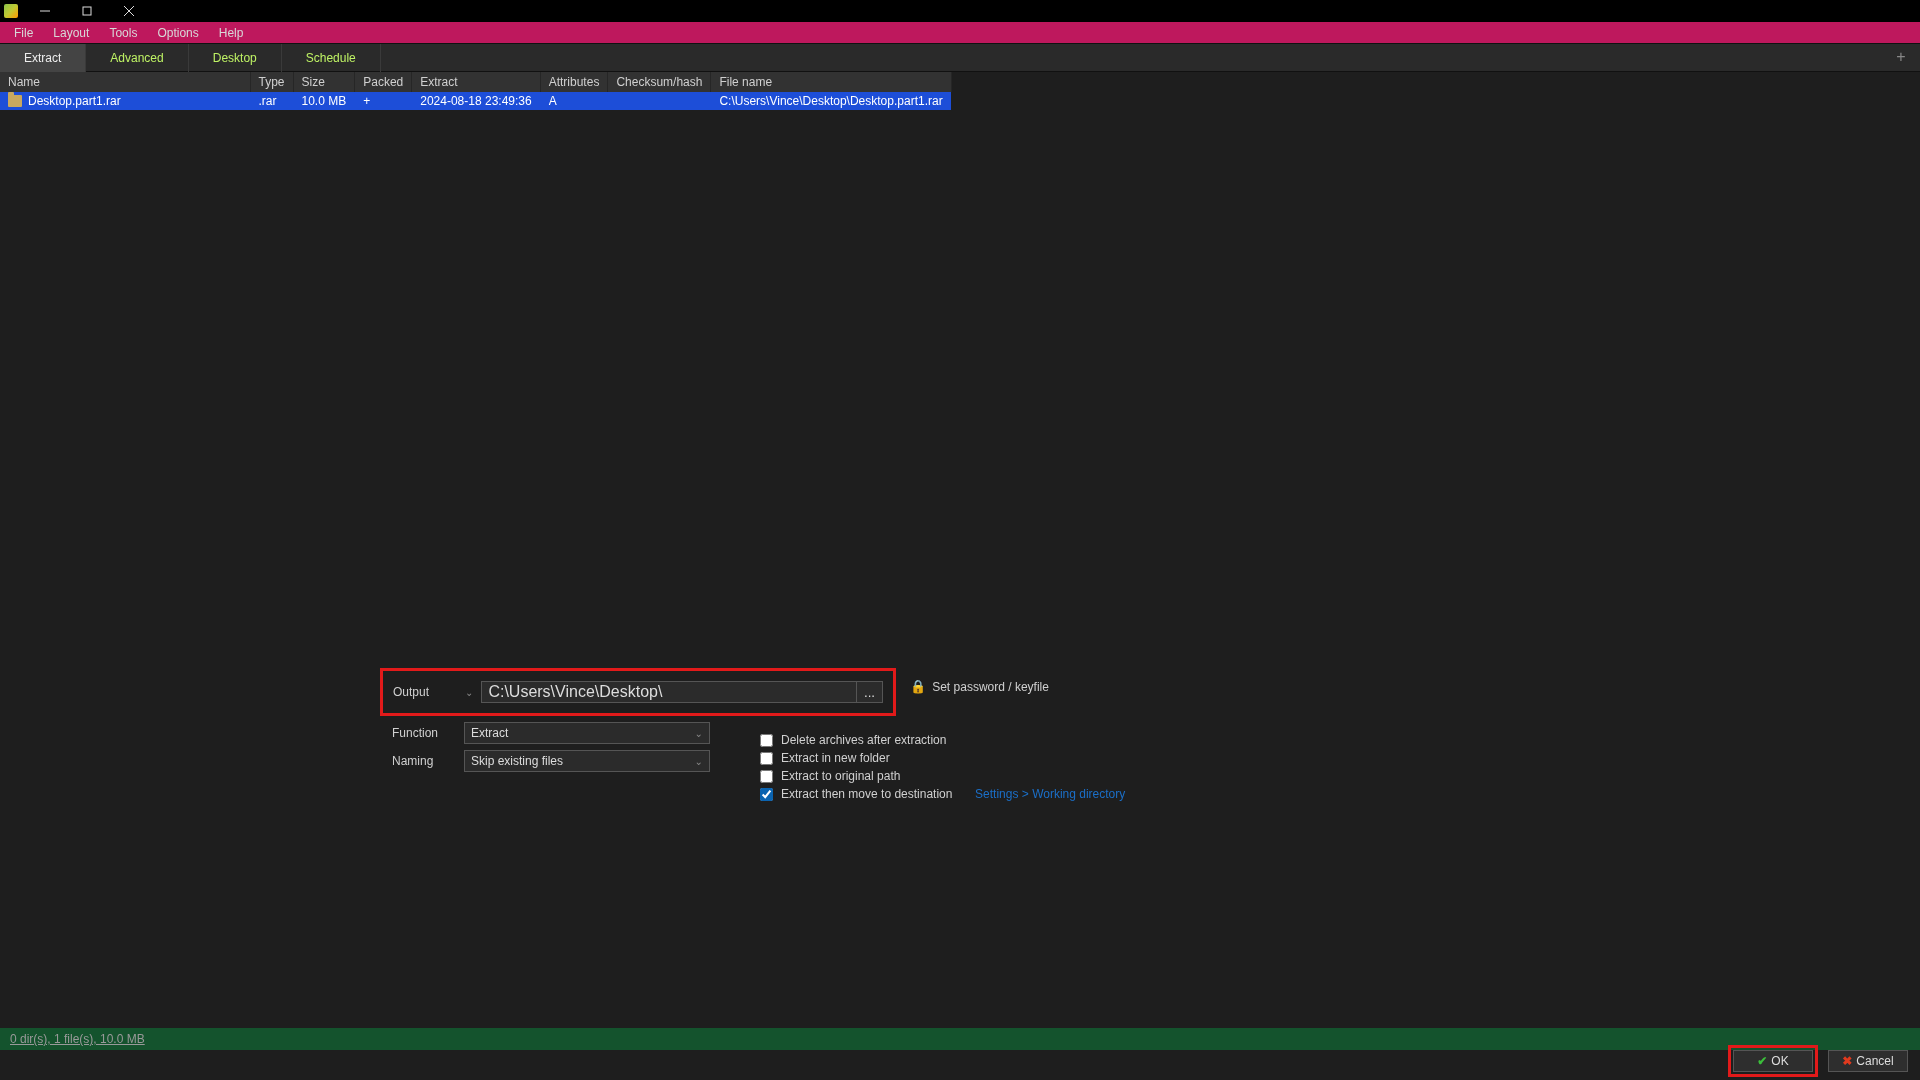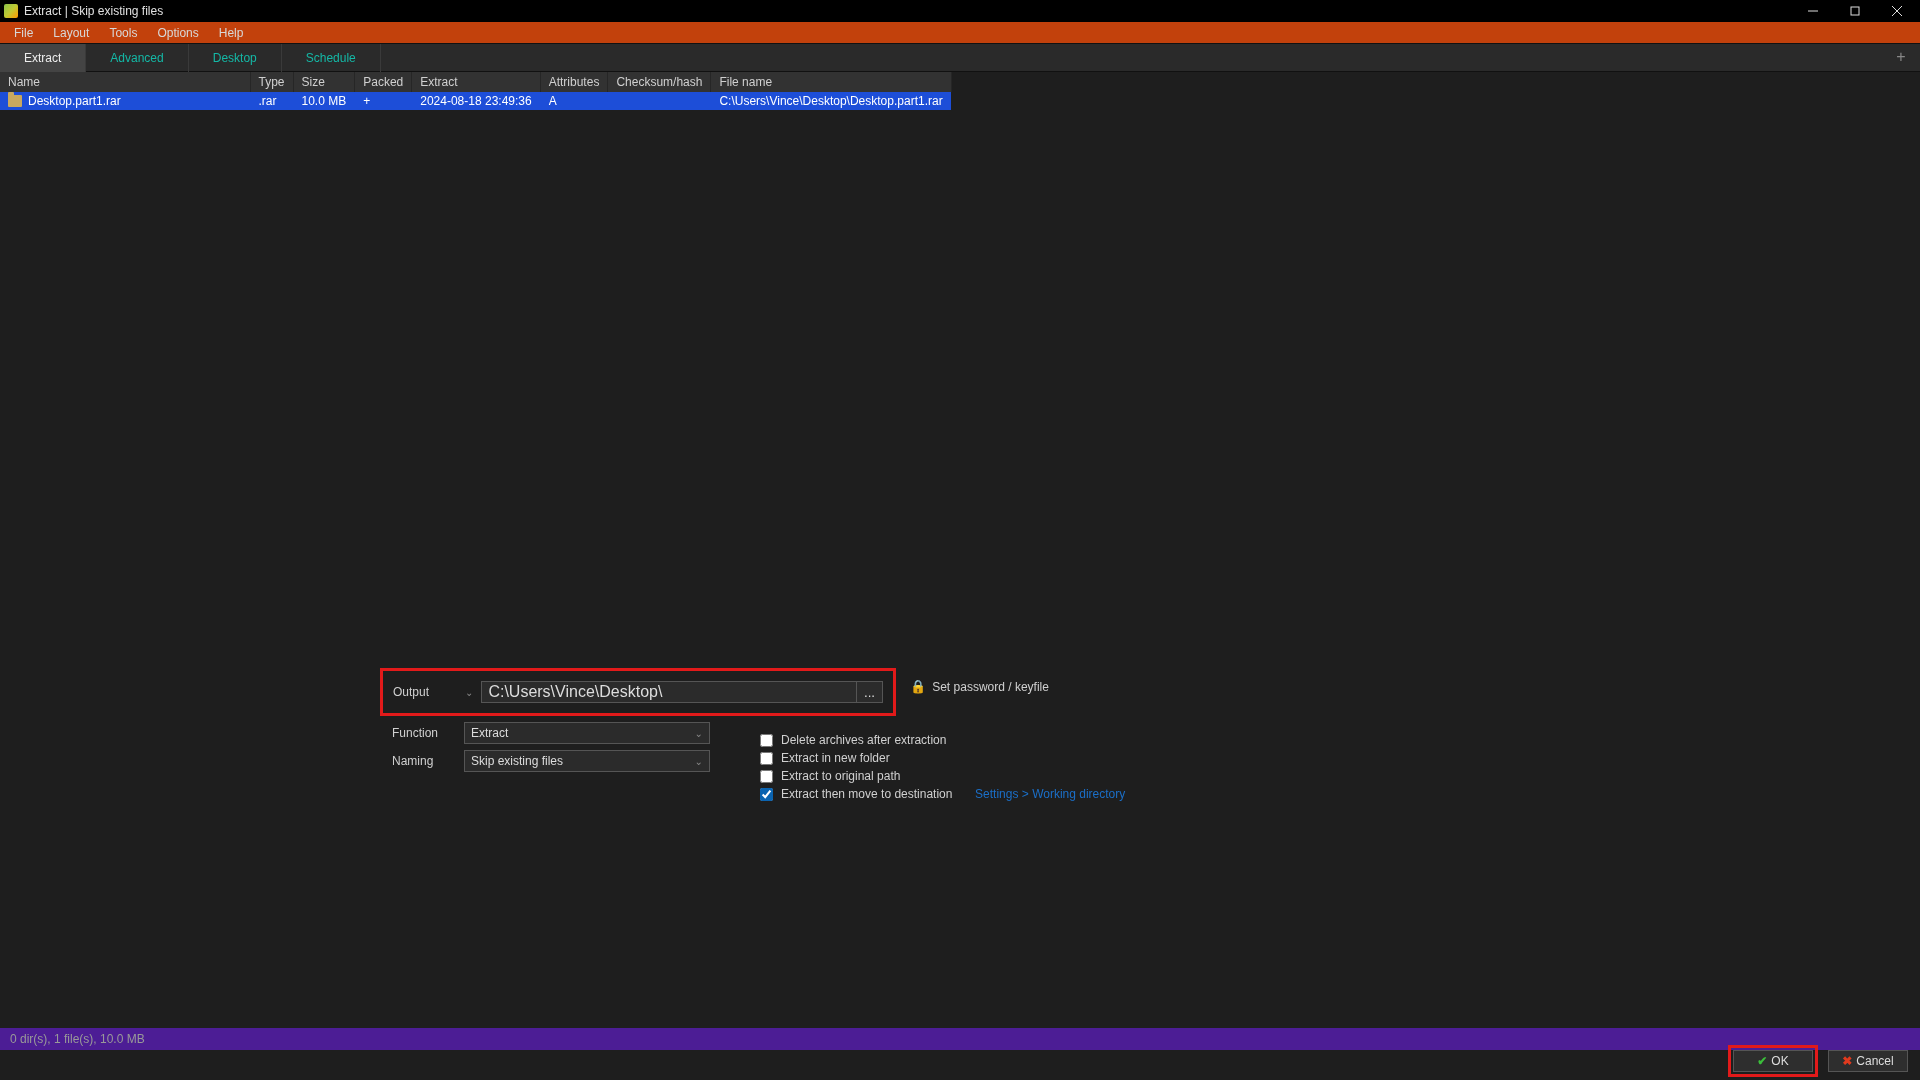"Extract | Skip existing files" div.titlebar-title { html: <div>Extract | Skip existing files</div> -> none }
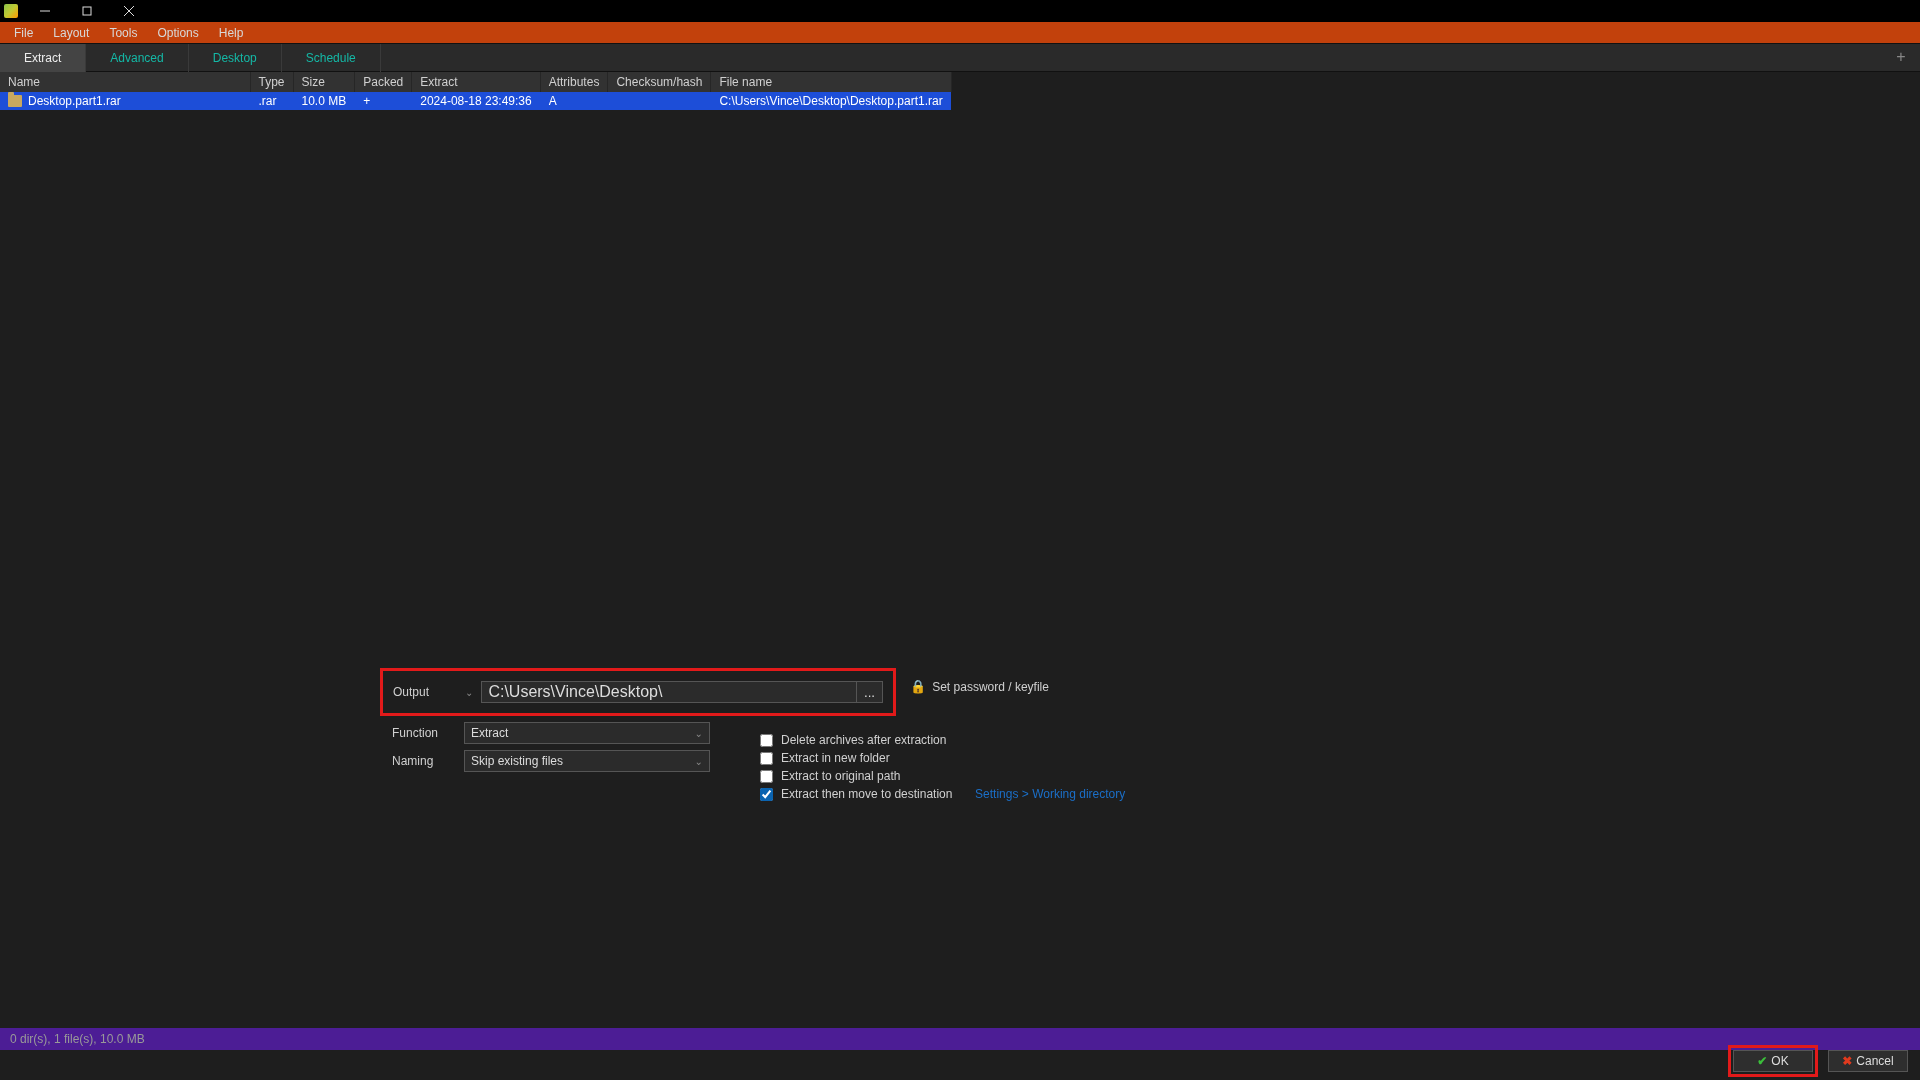"File" .menubar { background: #c2410c -> #be185d }
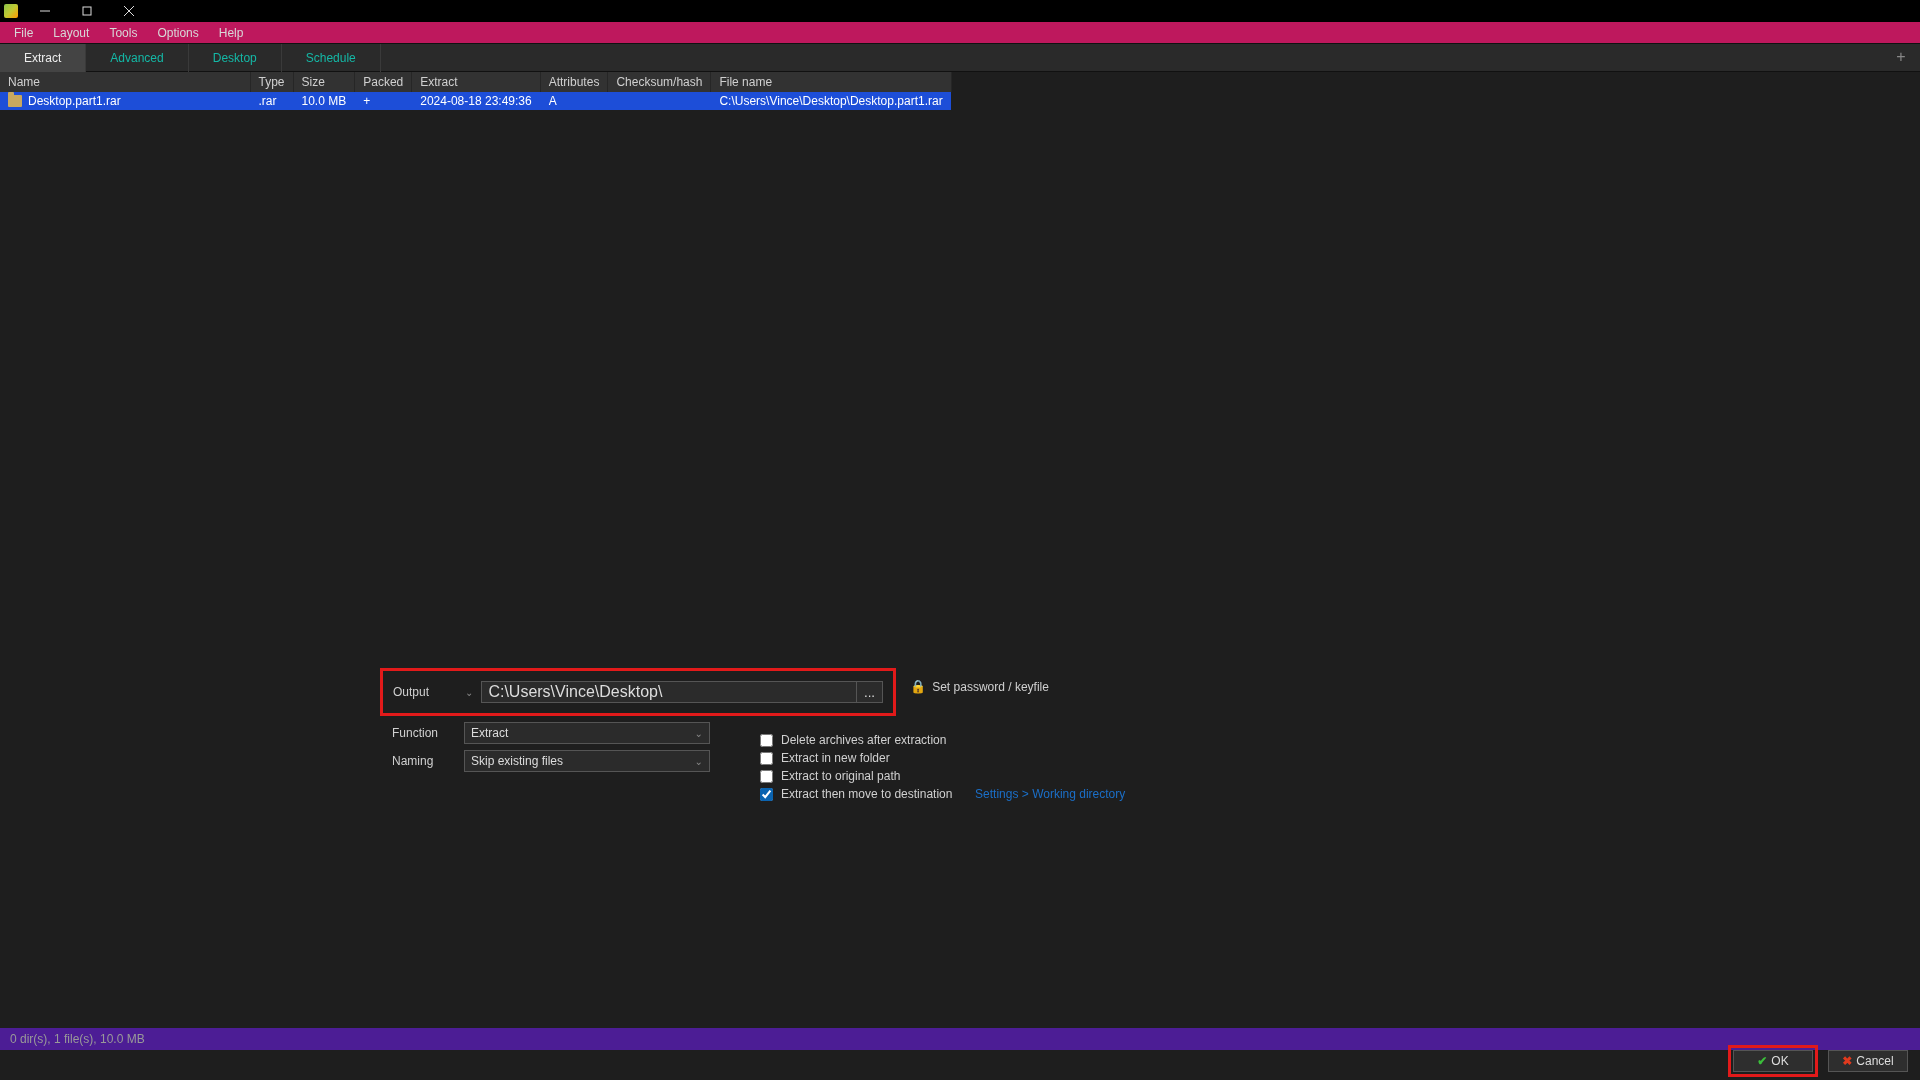"Advanced" .tab { color: #14b8a6 -> #bef264 }
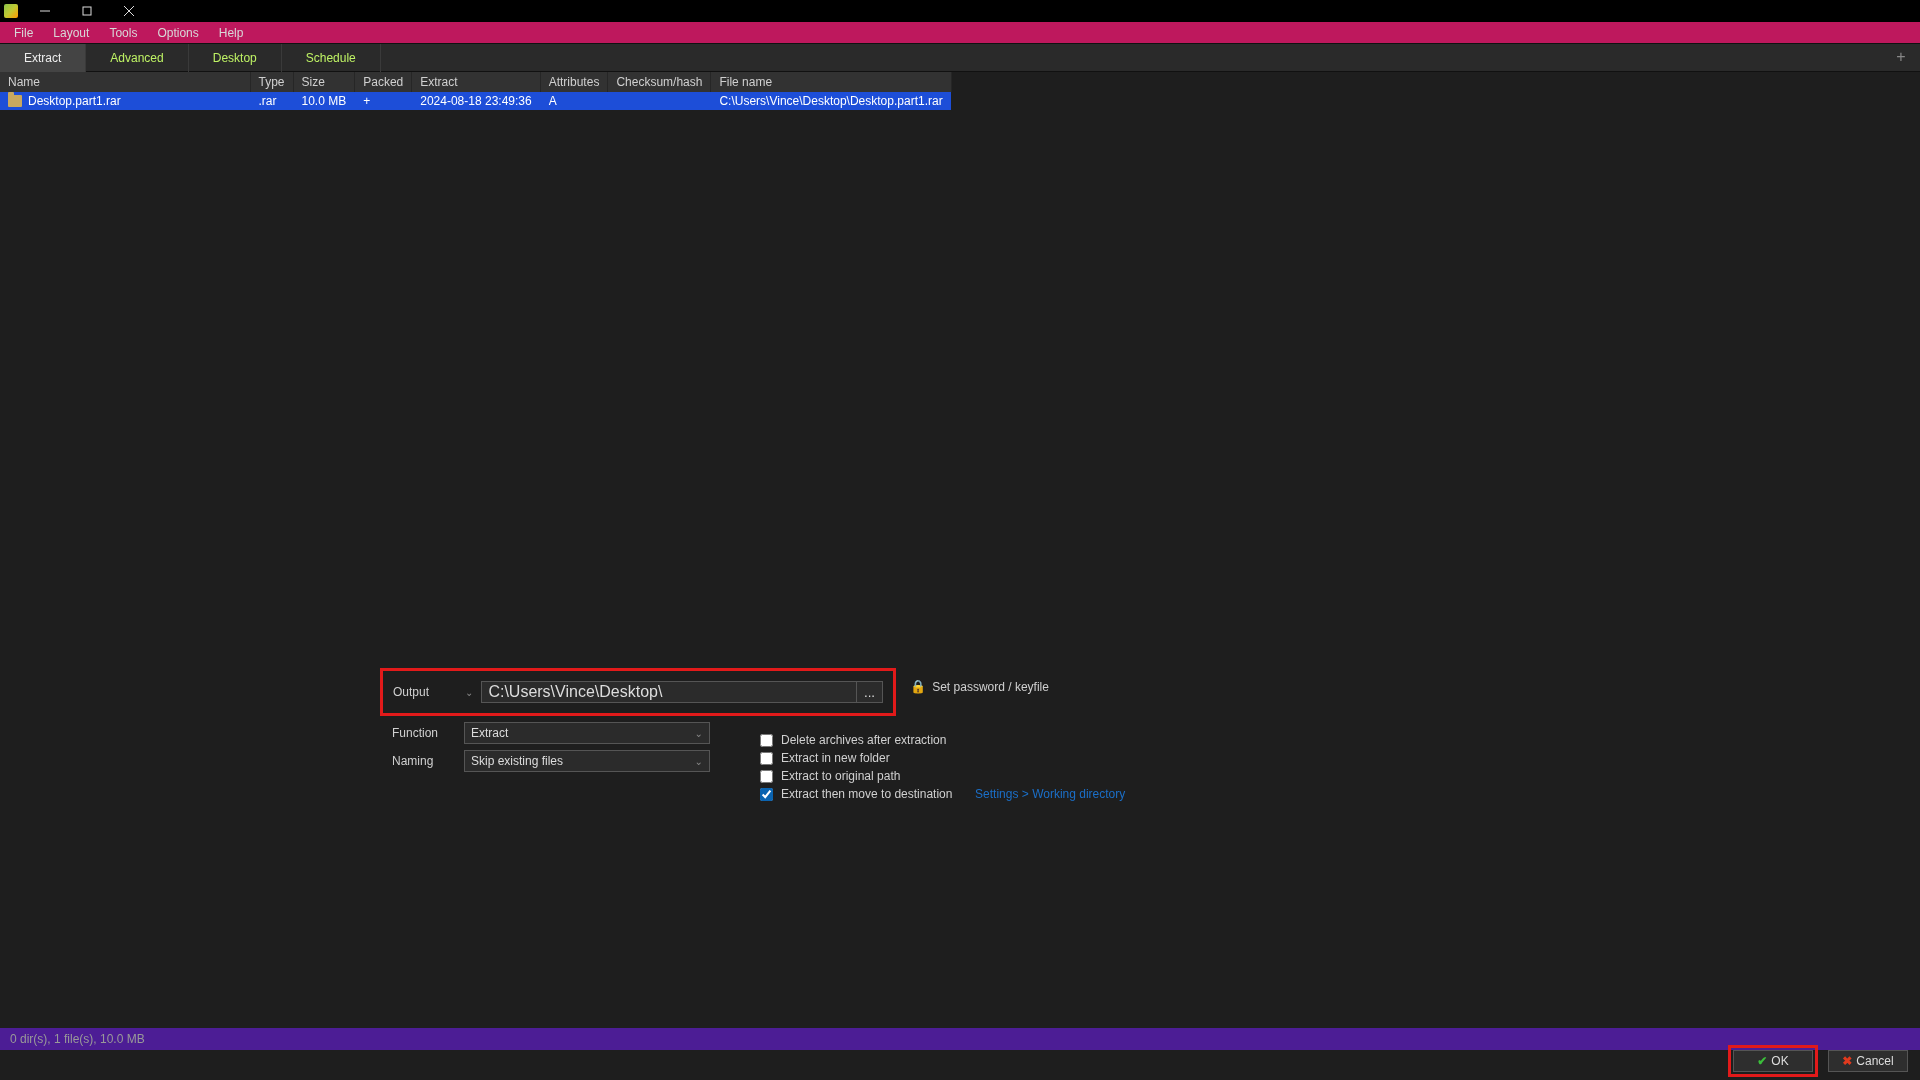"0 dir(s), 1 file(s), 10.0" .statusbar { background: #4c1d95 -> #14532d; text-decoration: none -> underline }
